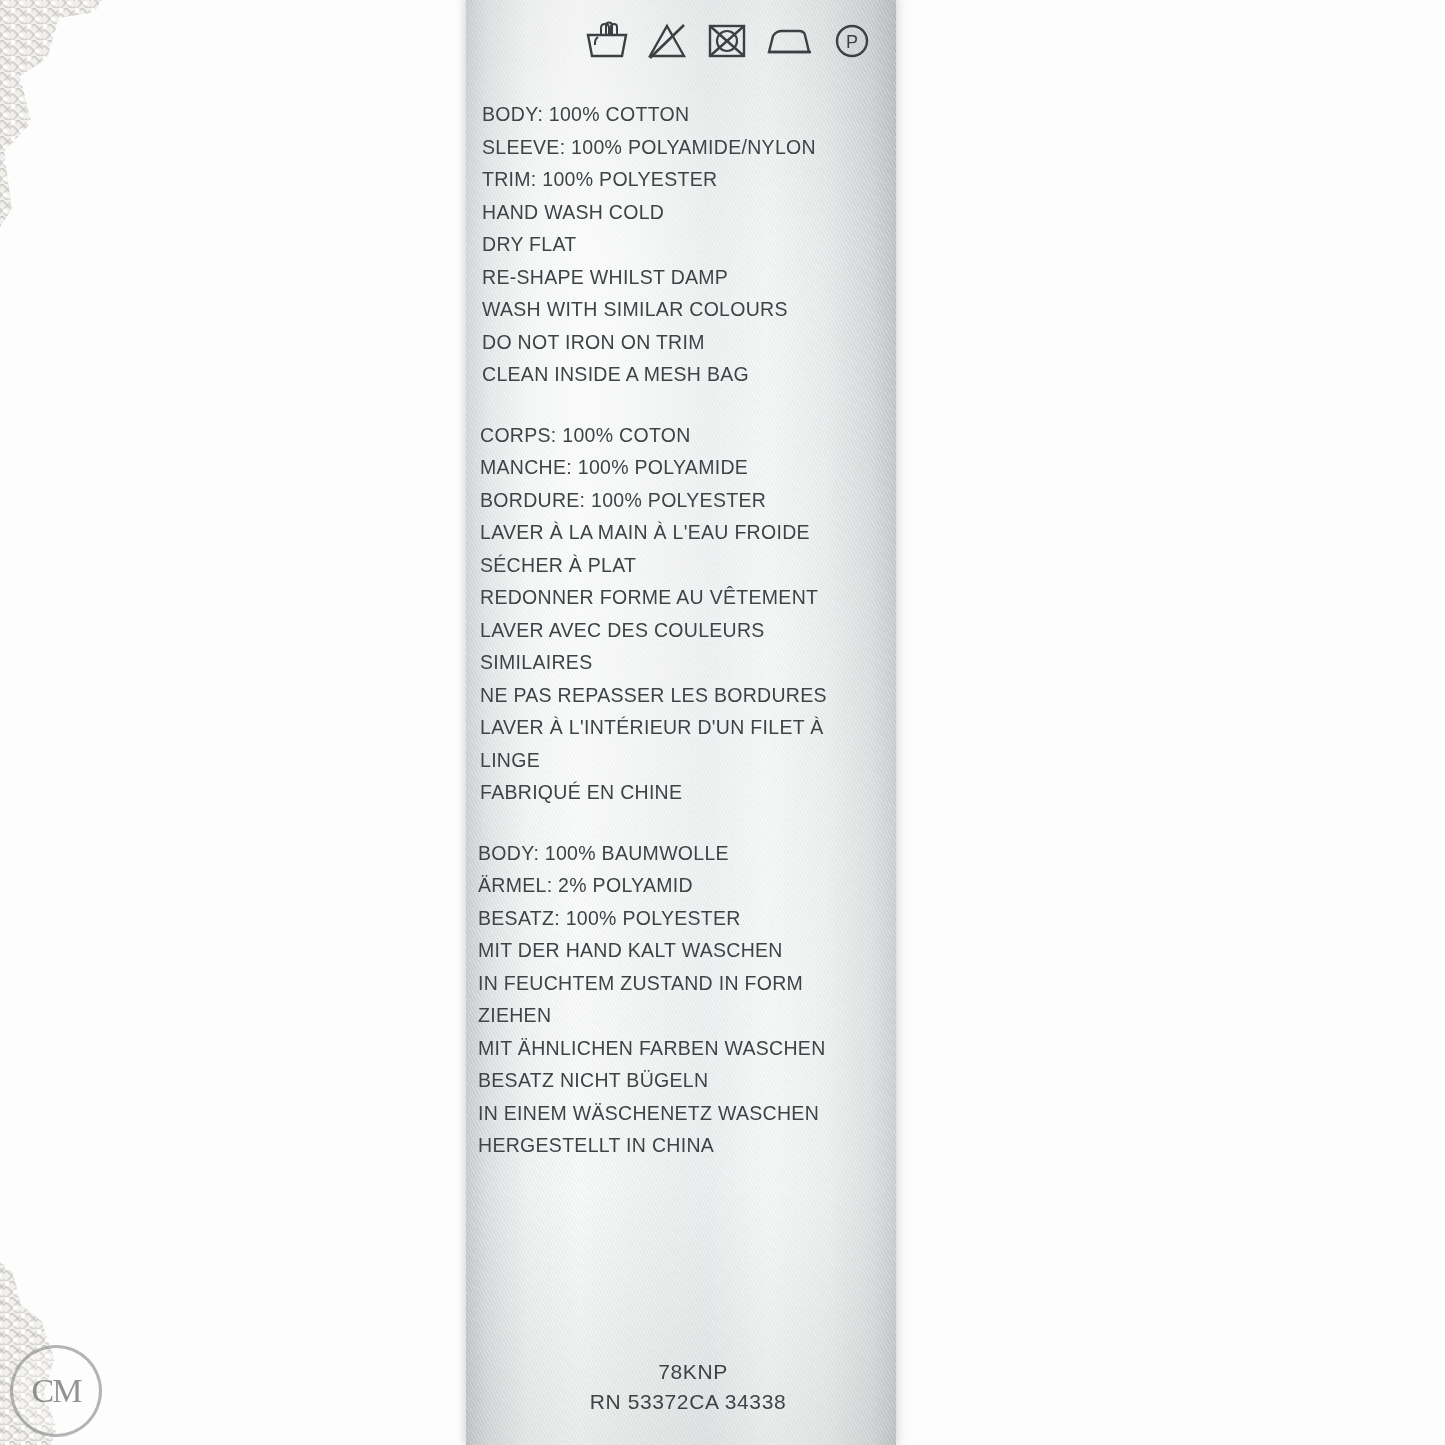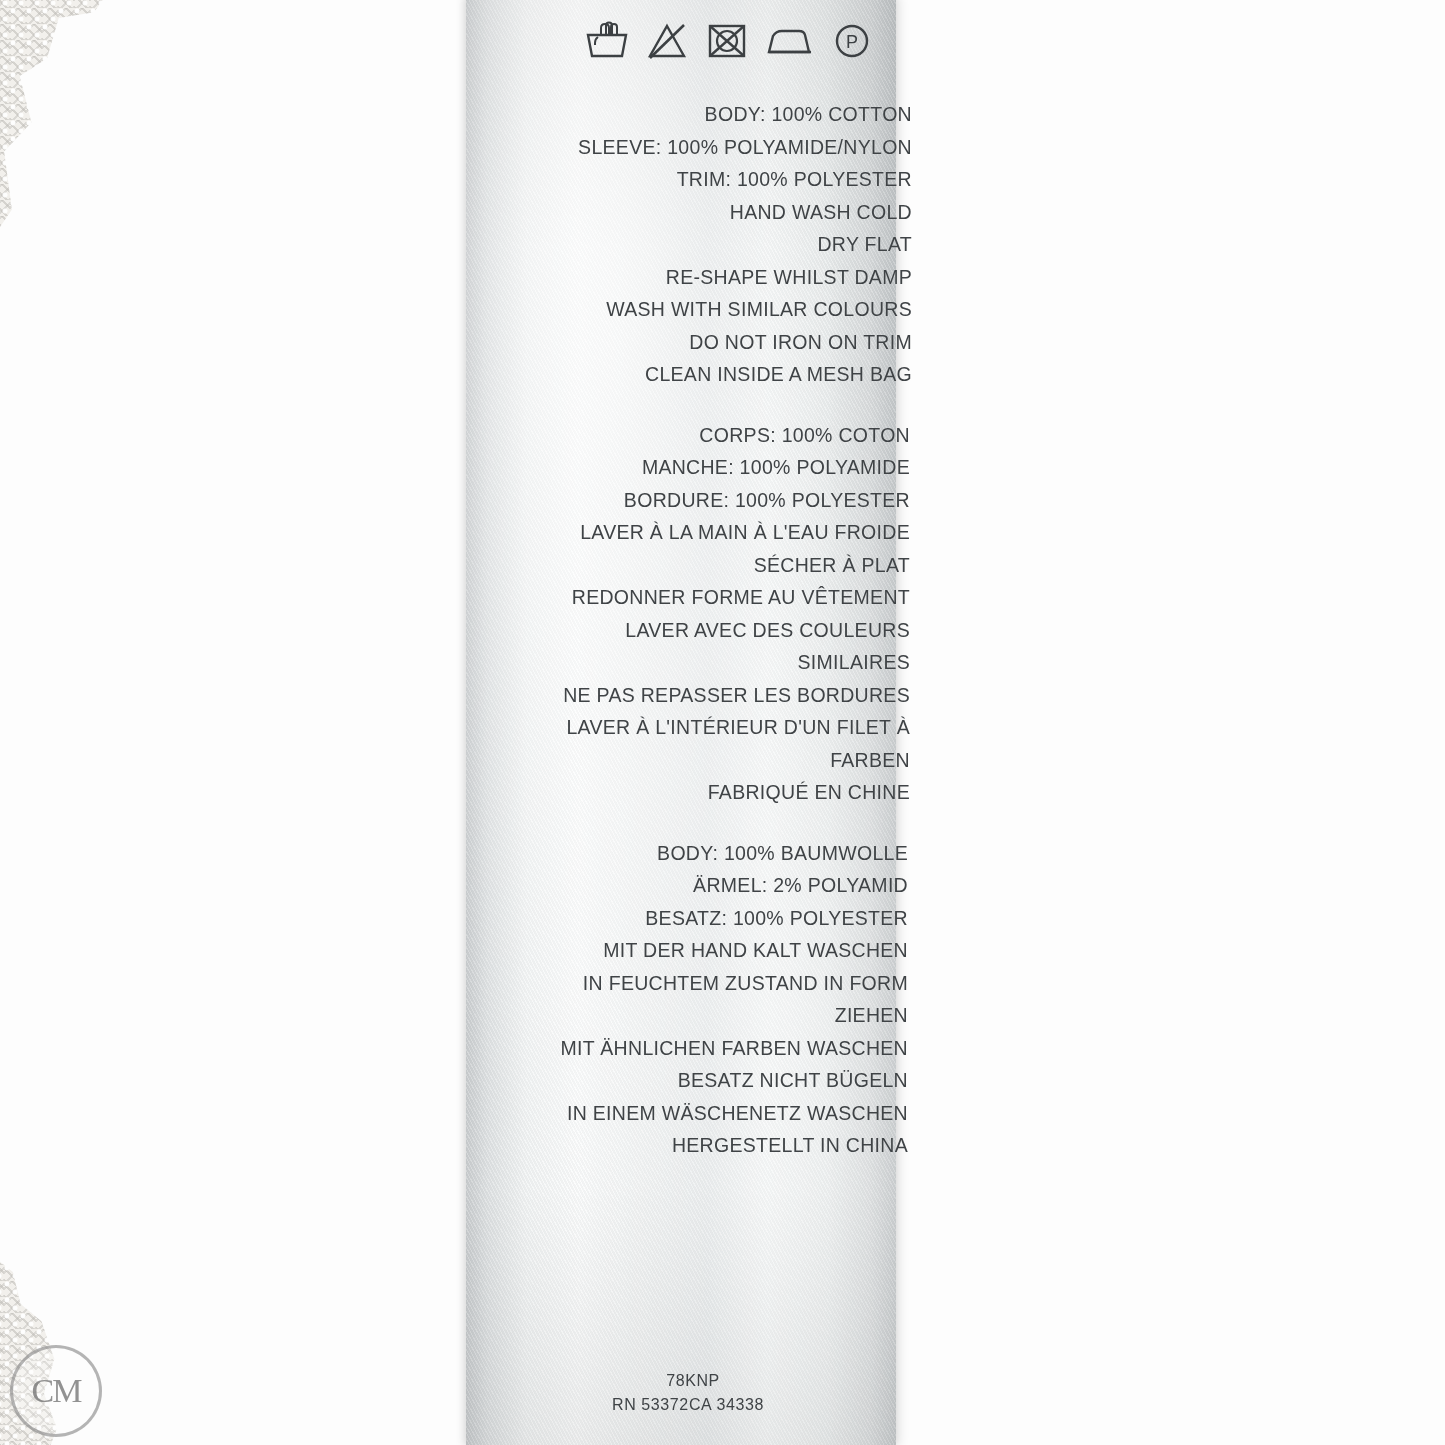"BODY: 100% COTTON" .block { text-align: right -> left }
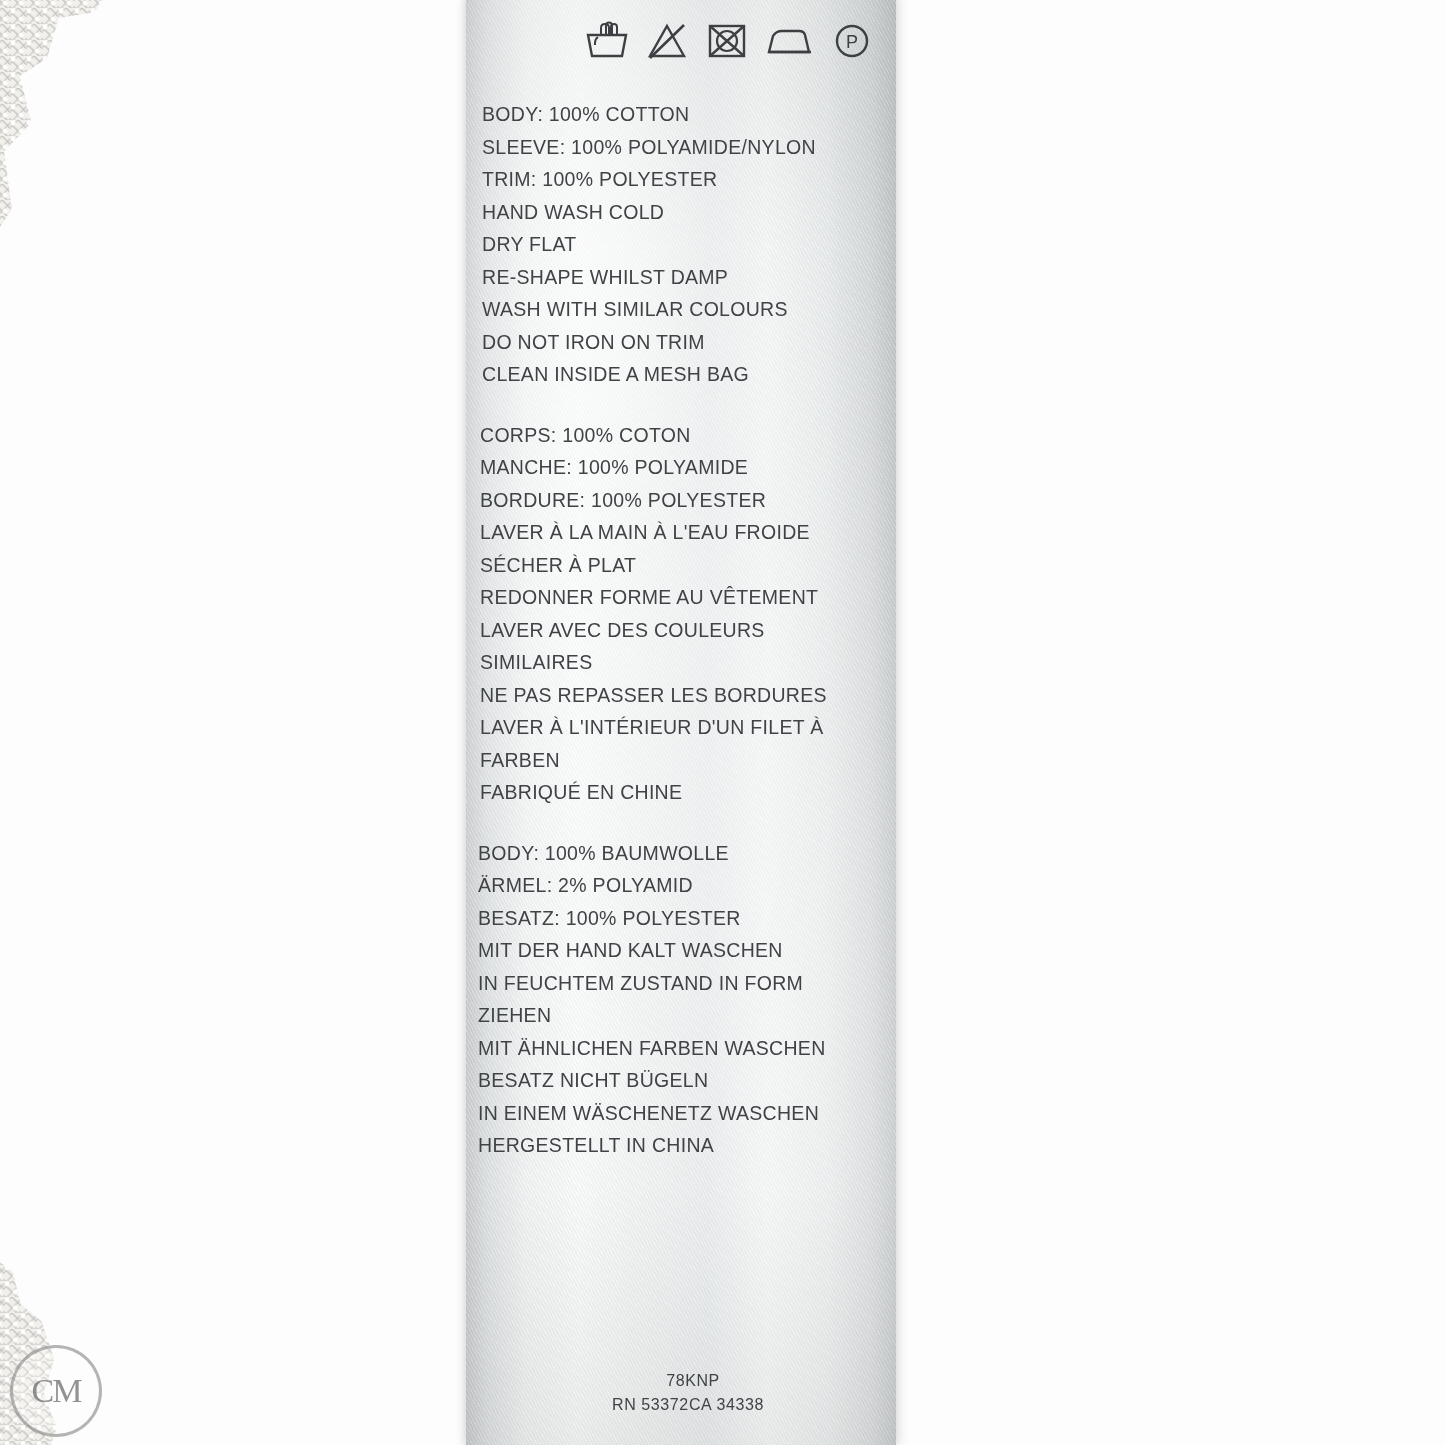"FARBEN" div.line { text: FARBEN -> LINGE }
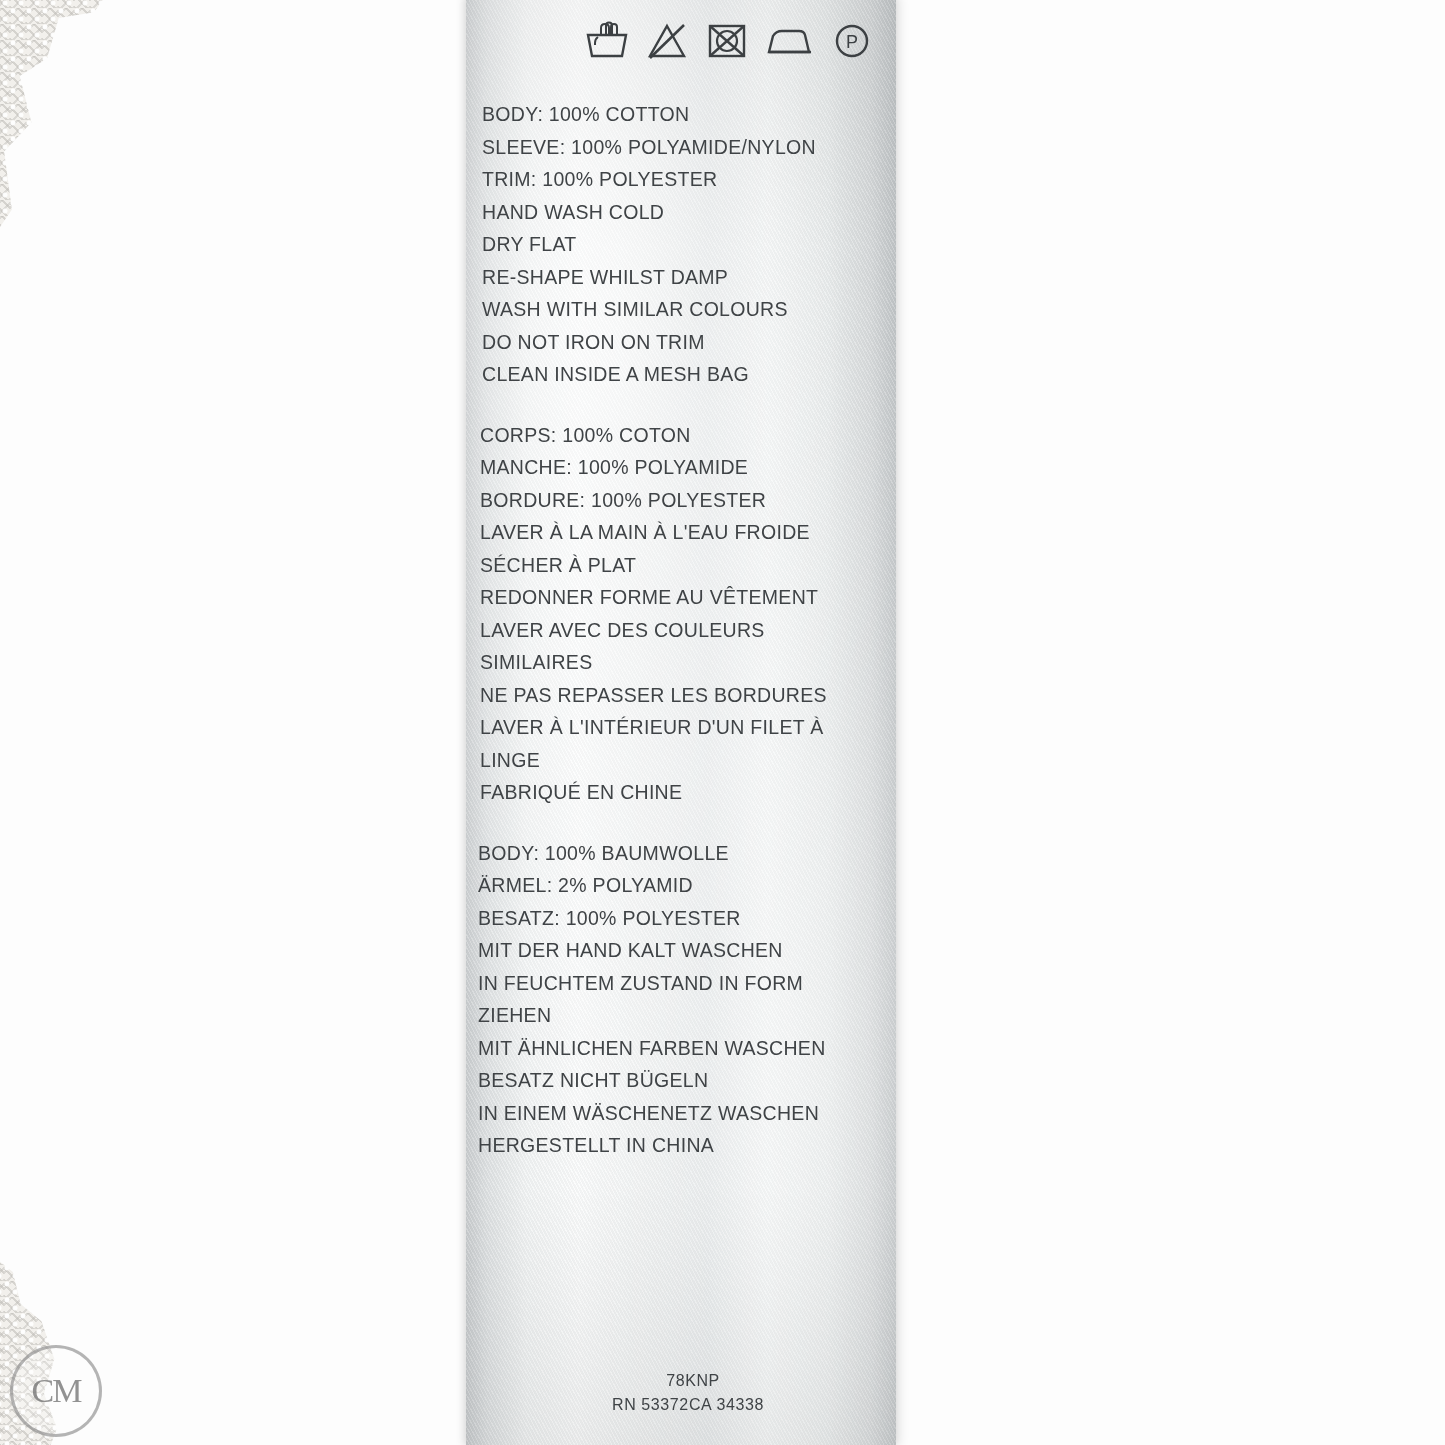"78KNP" .footer { font-size: 16px -> 21px }
